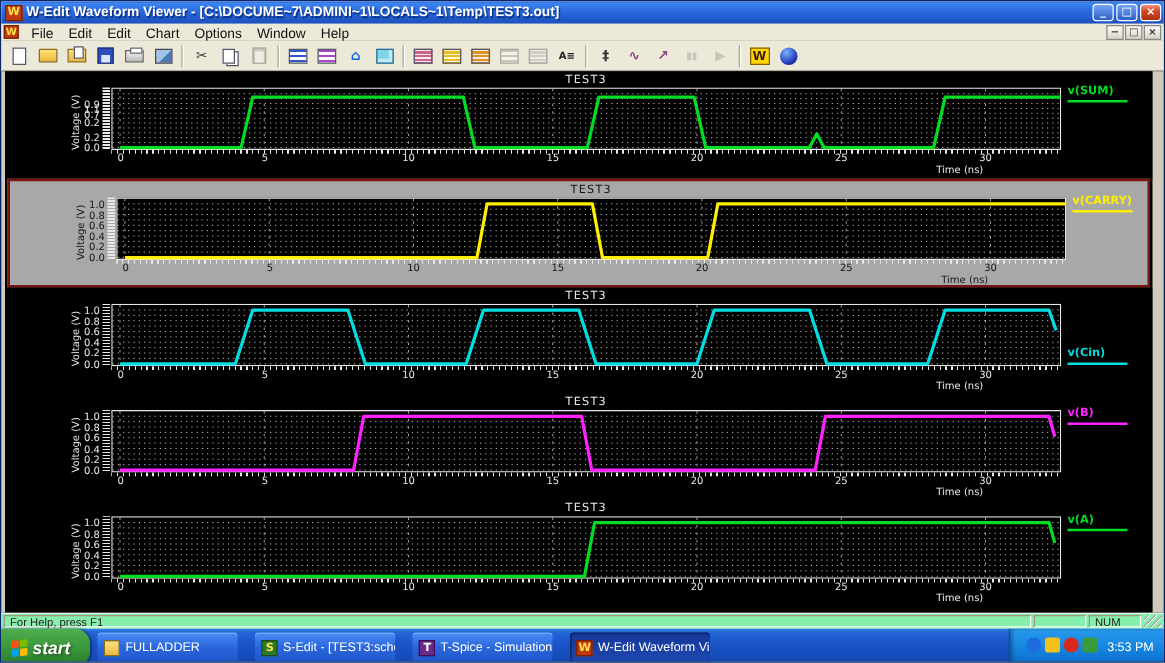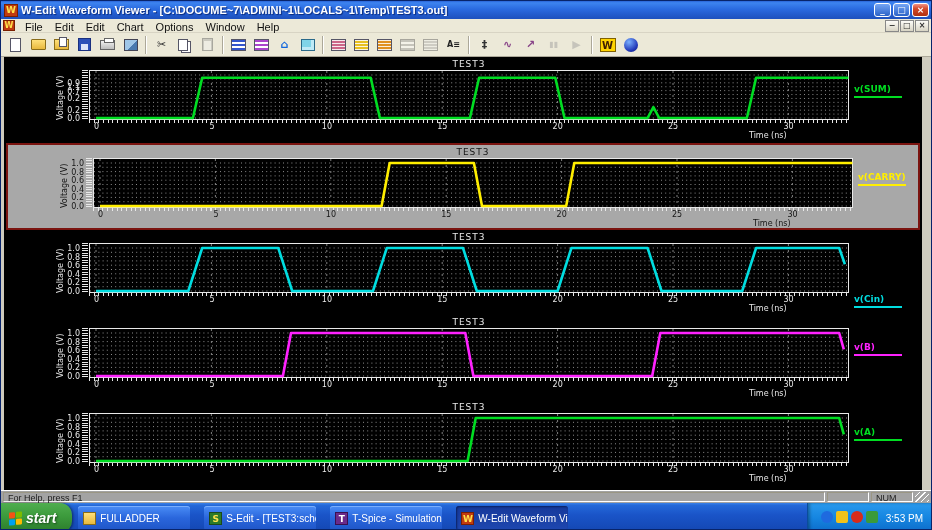"v(SUM)" .c-legend { top: 27px -> 11px }
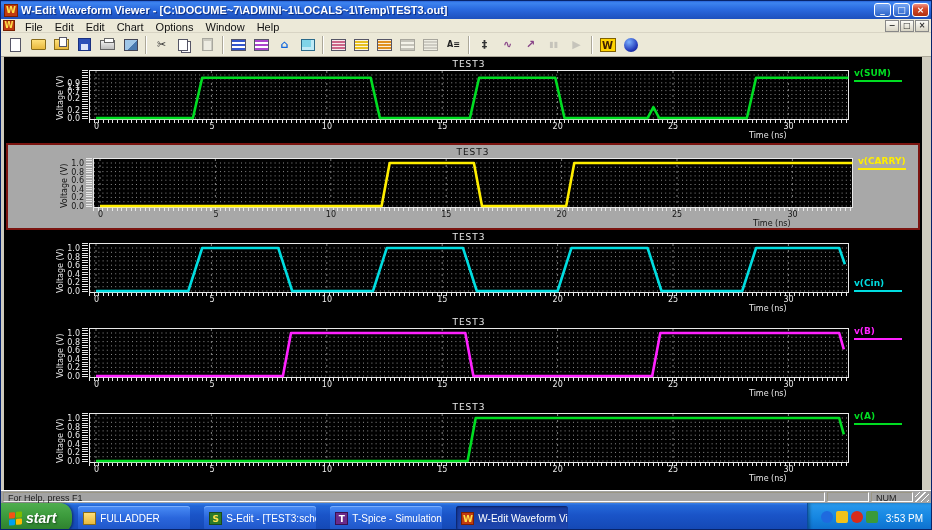"For Help, press F1" #statusbar { background: #a3a3a3 -> #86efac }
